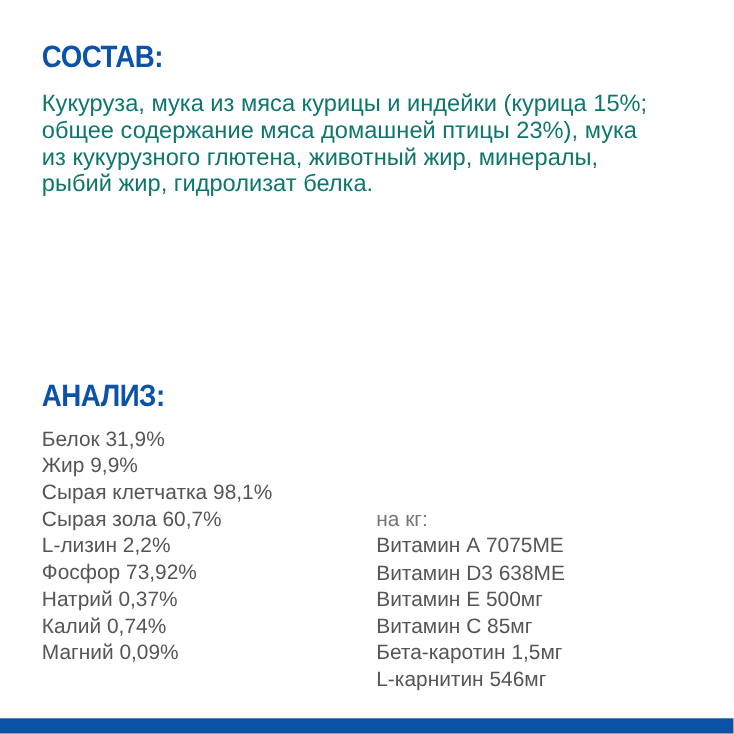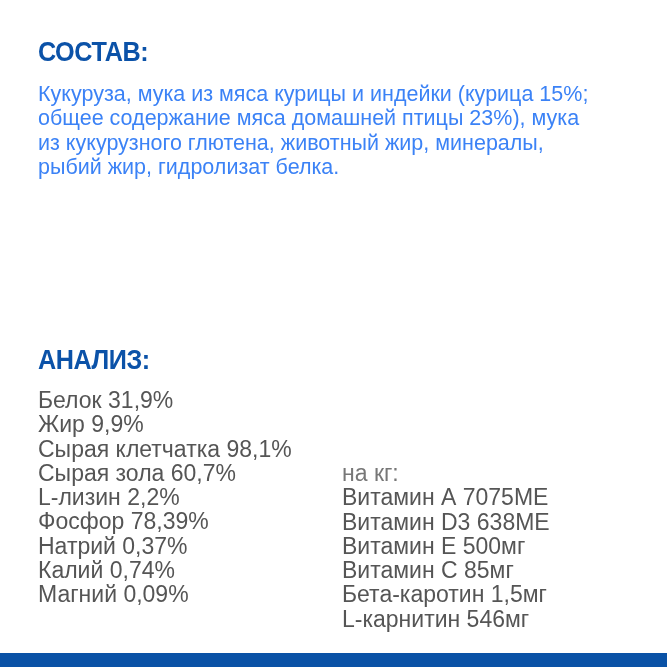"Кукуруза, мука из мяса курицы" .para { color: #3b82f6 -> #0f766e }
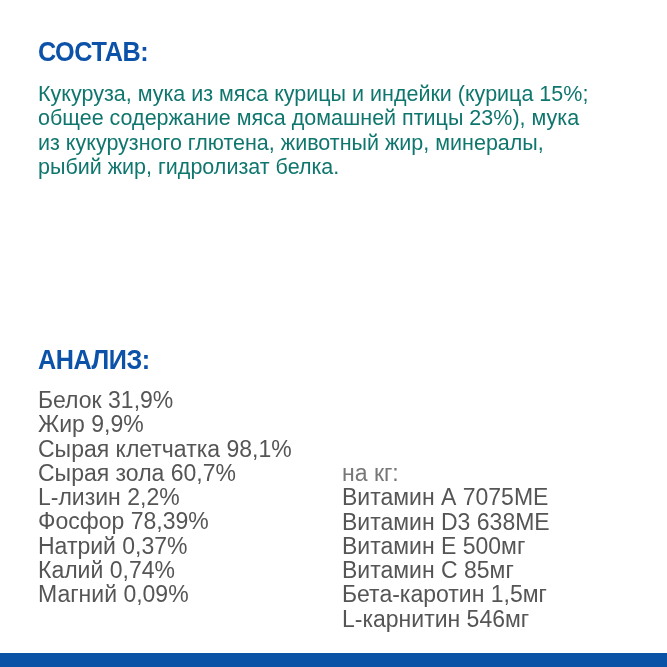"Белок 31,9%" .col { font-size: 23px -> 19px }
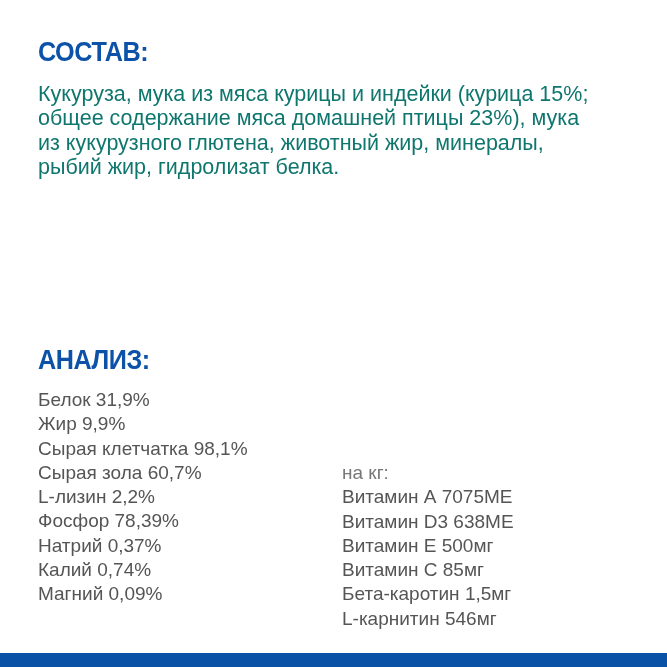"Фосфор 78,39%" div { text: 78,39% -> 73,92% }
